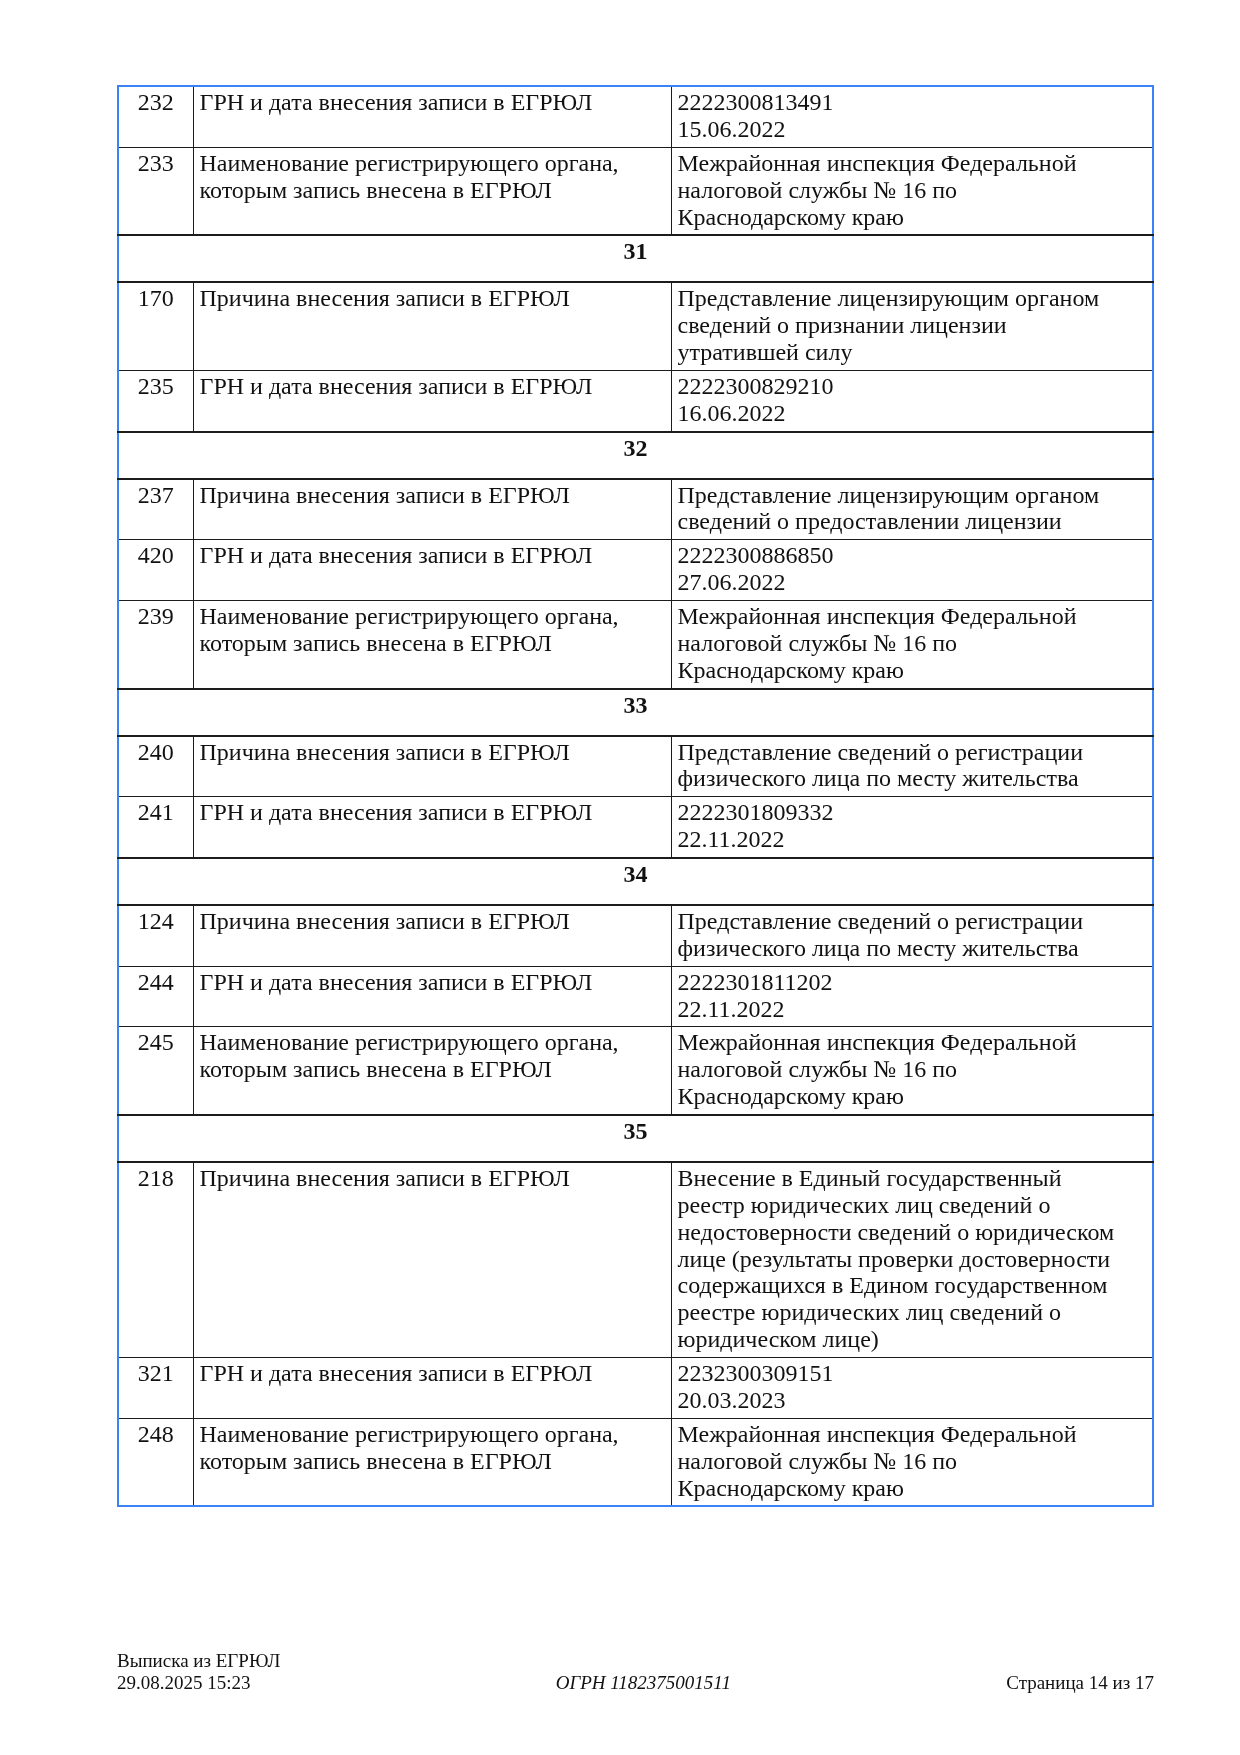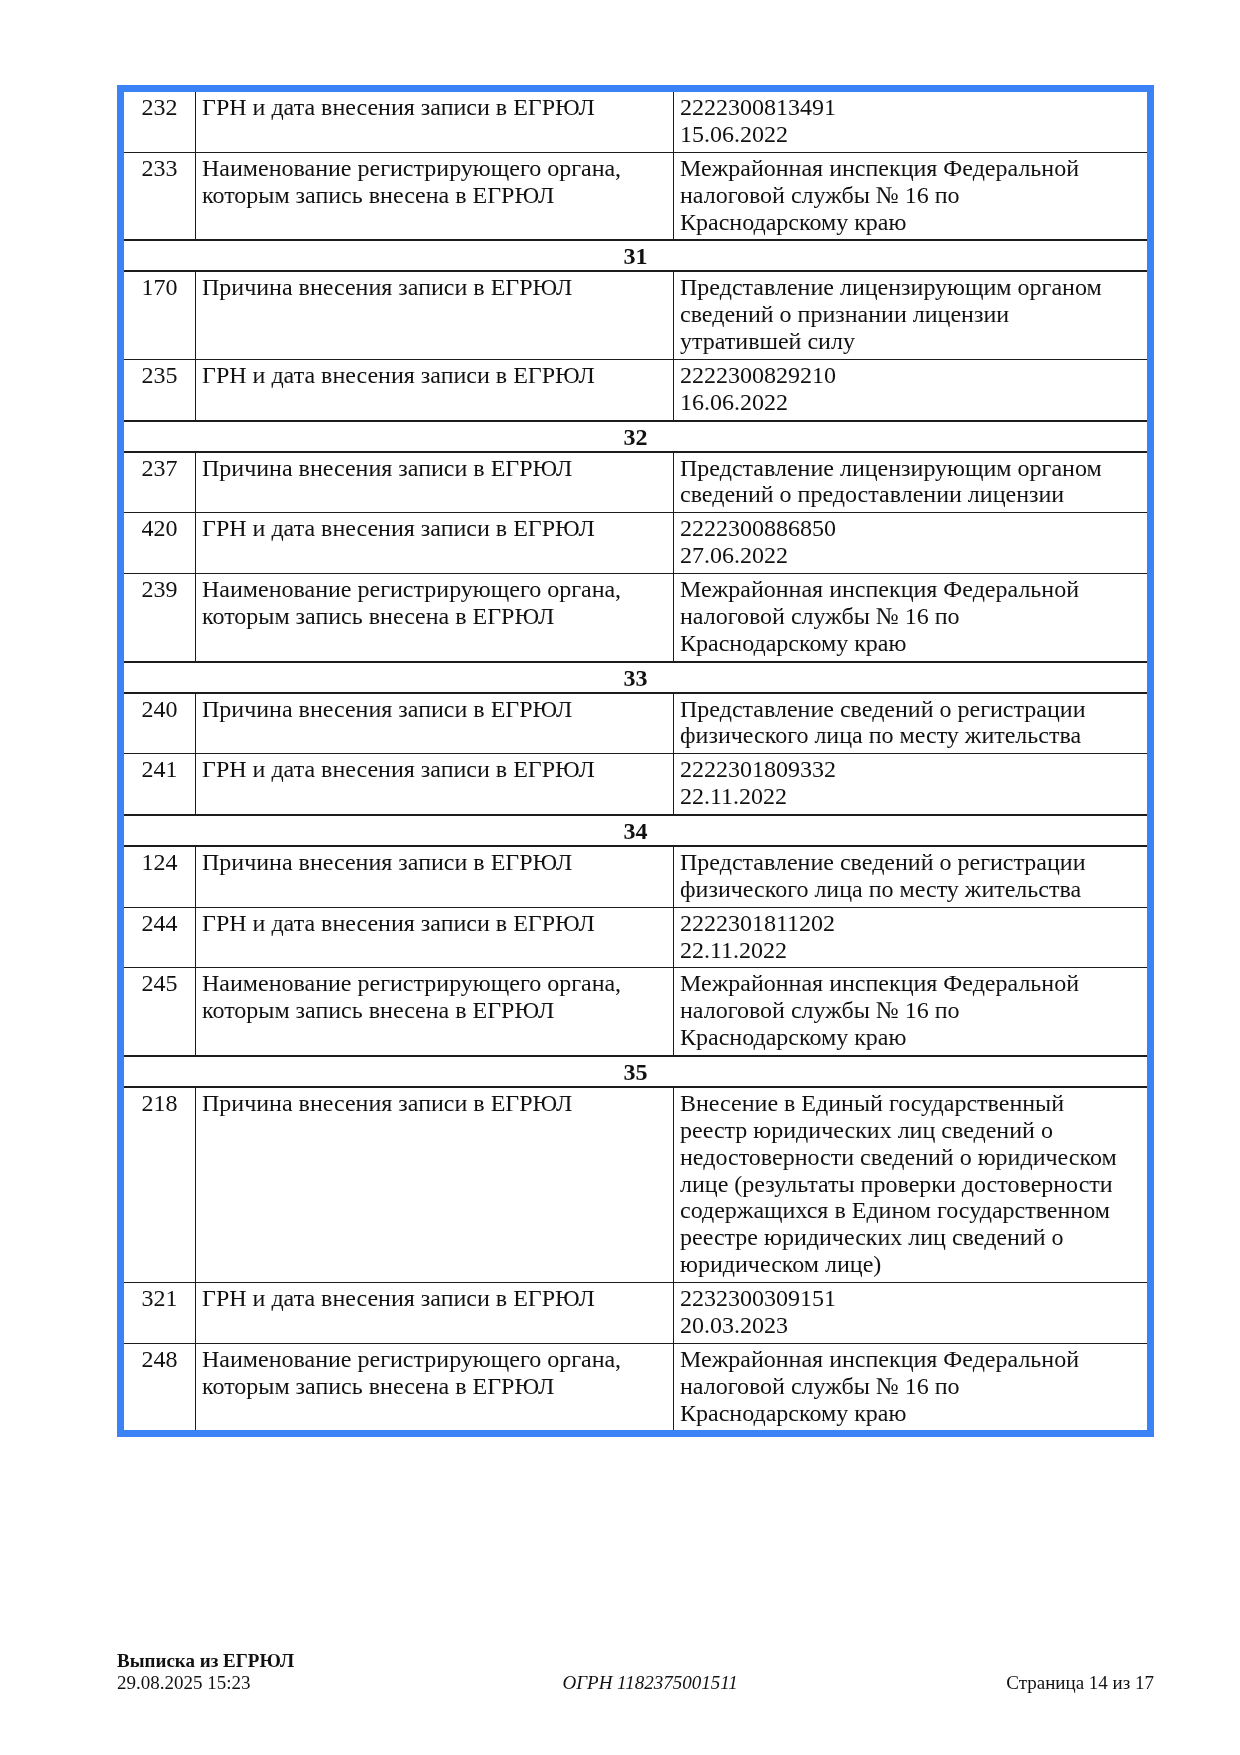"232" table.egrul { border: 7px solid #3b82f6 -> 2px solid #3b82f6 }
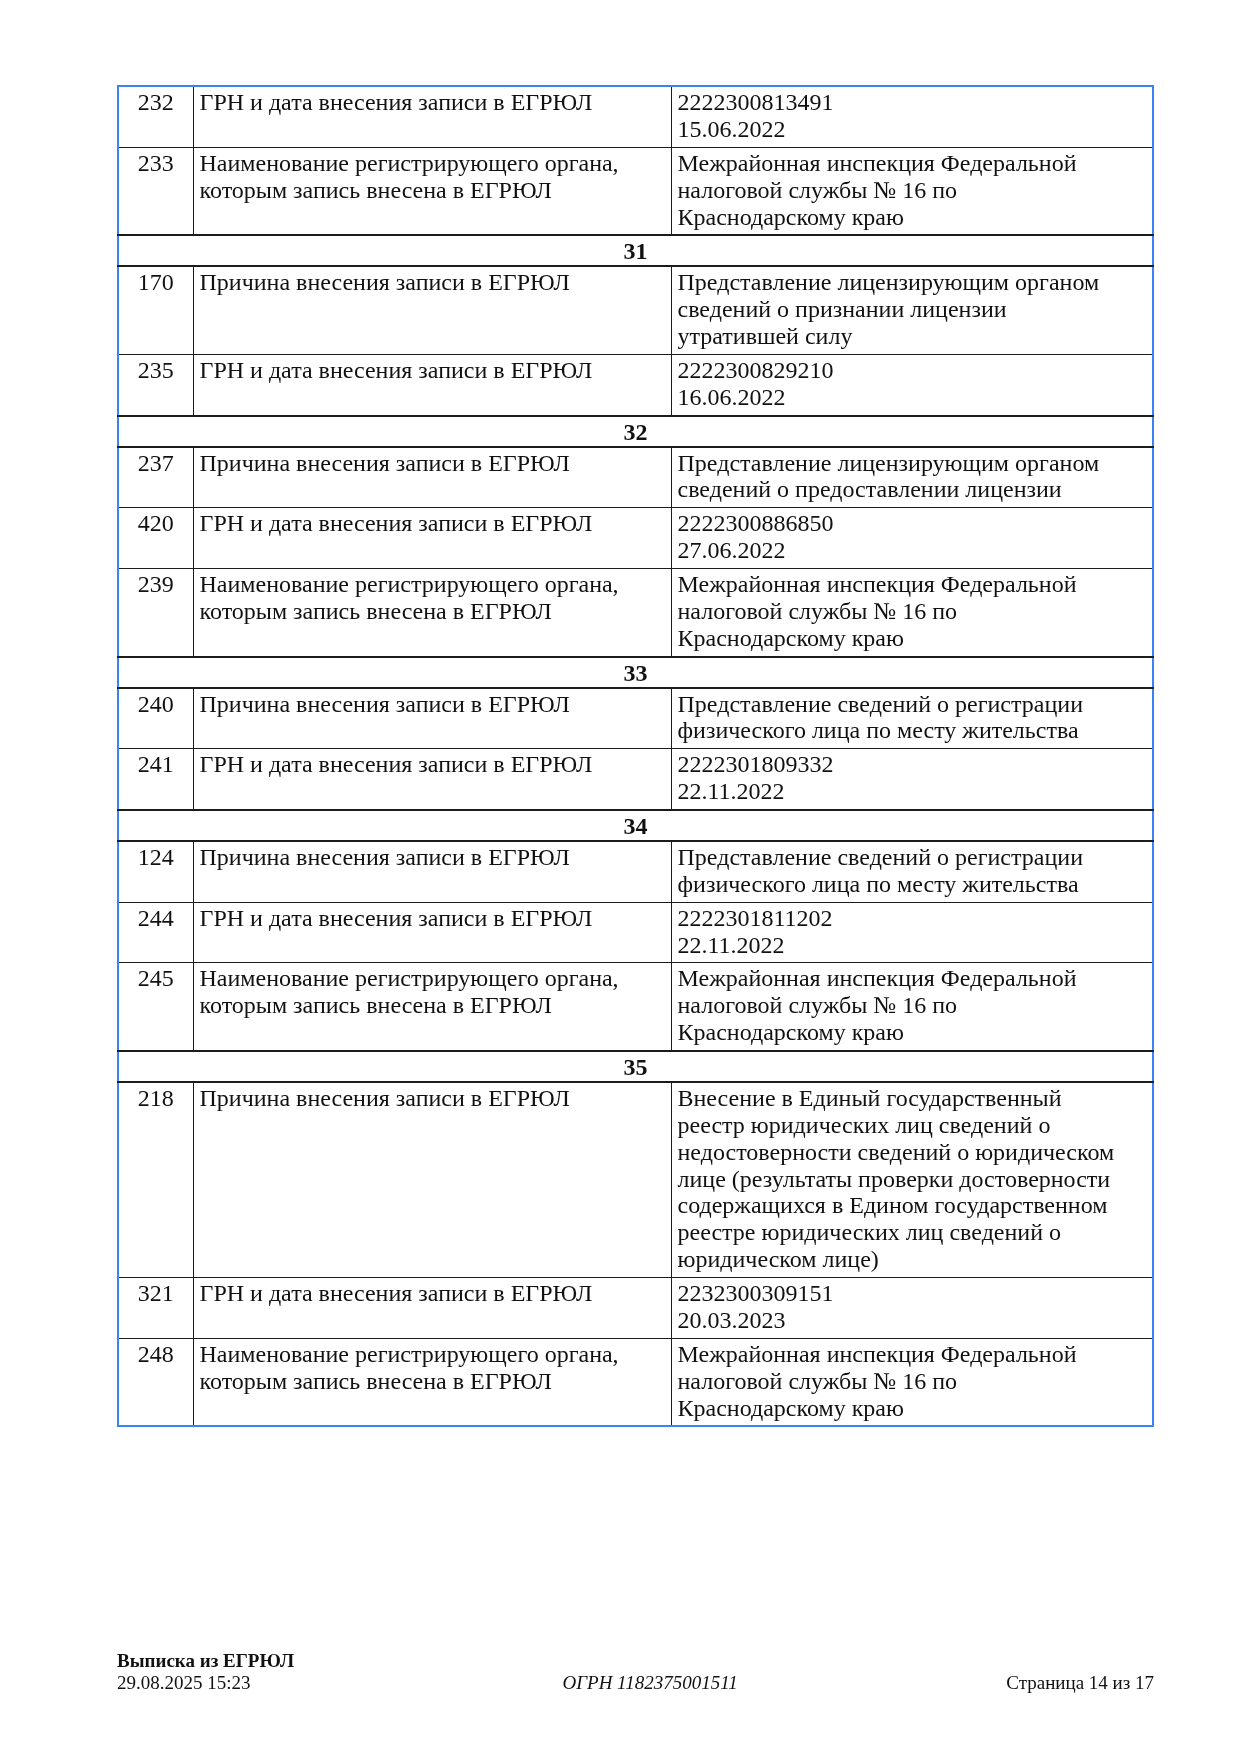"31" tr.section-row td { padding: 2px 0 0 0 -> 2px 0 16px 0 }
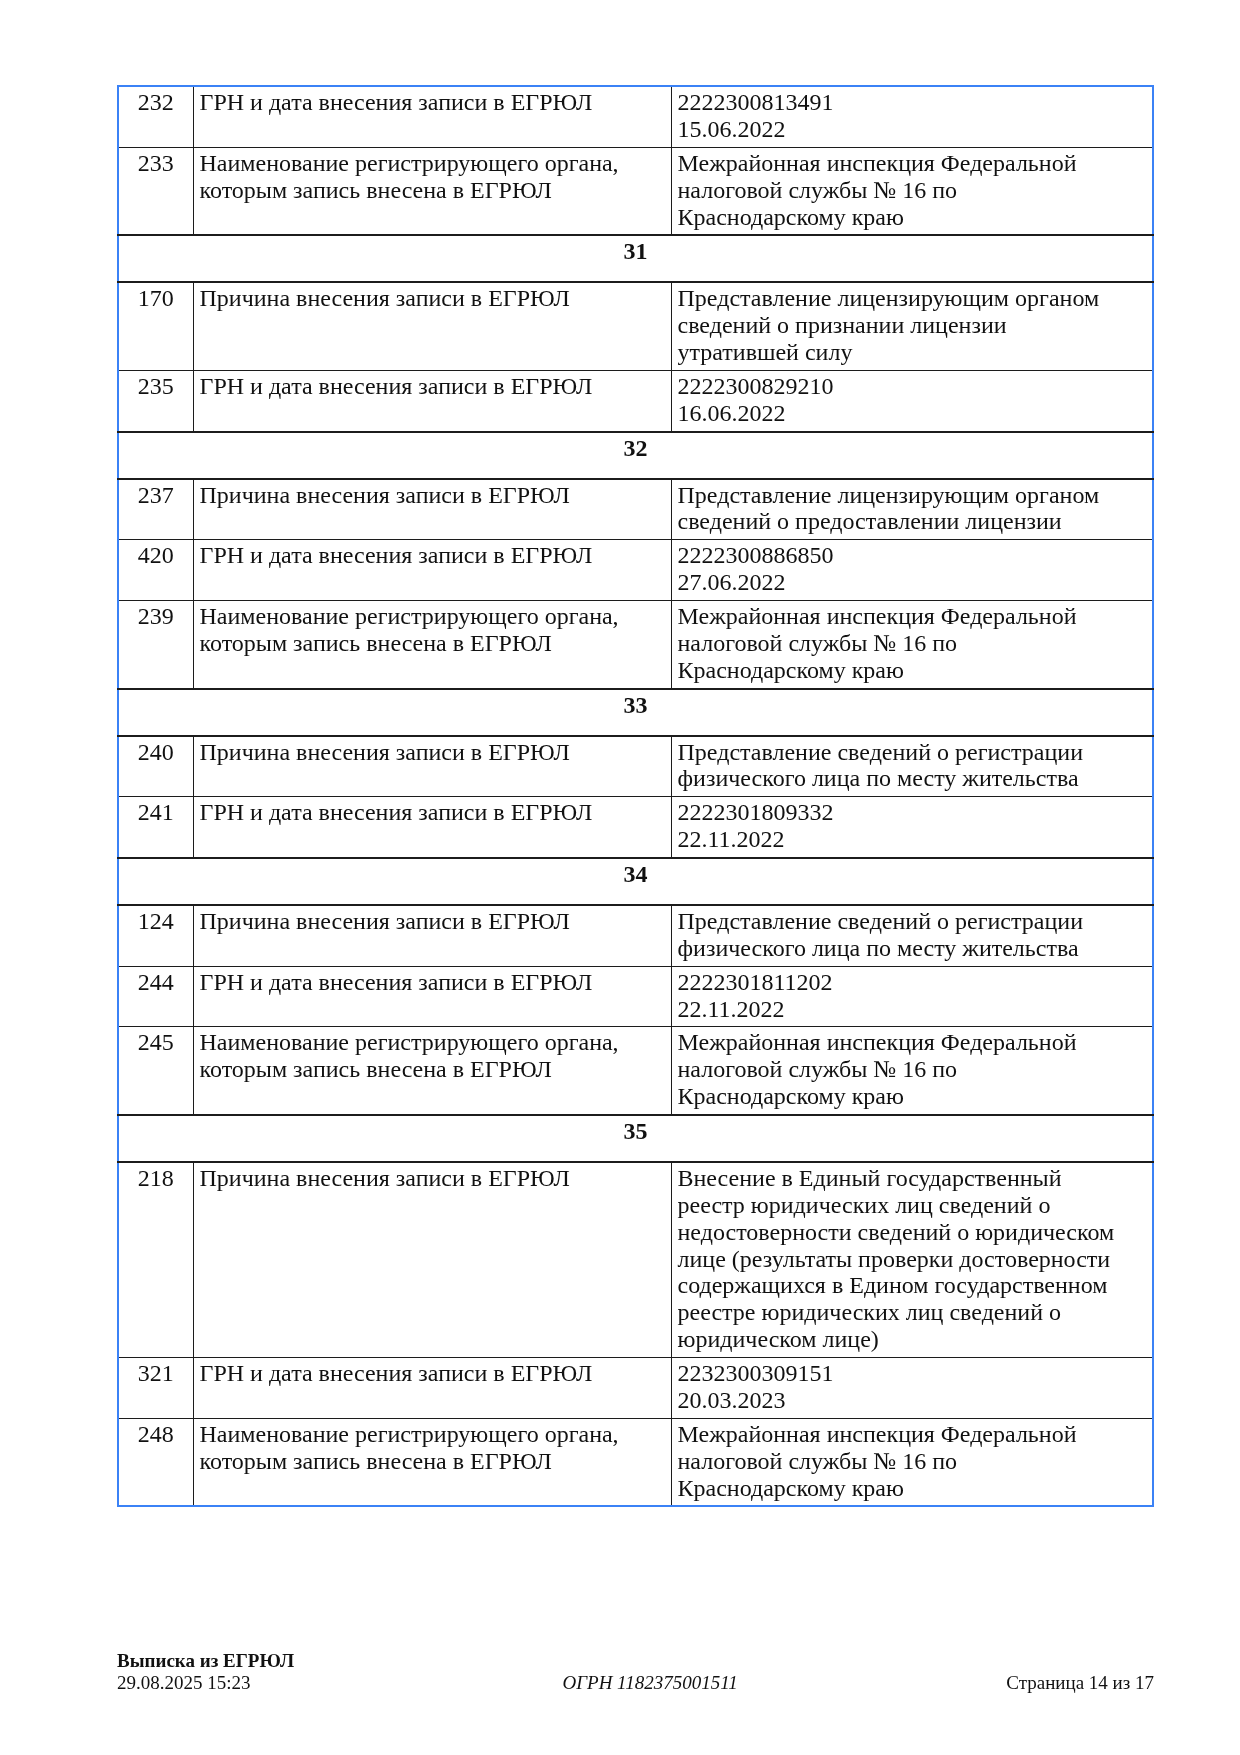"Выписка из ЕГРЮЛ" .footer .doc-title { font-weight: bold -> normal }
